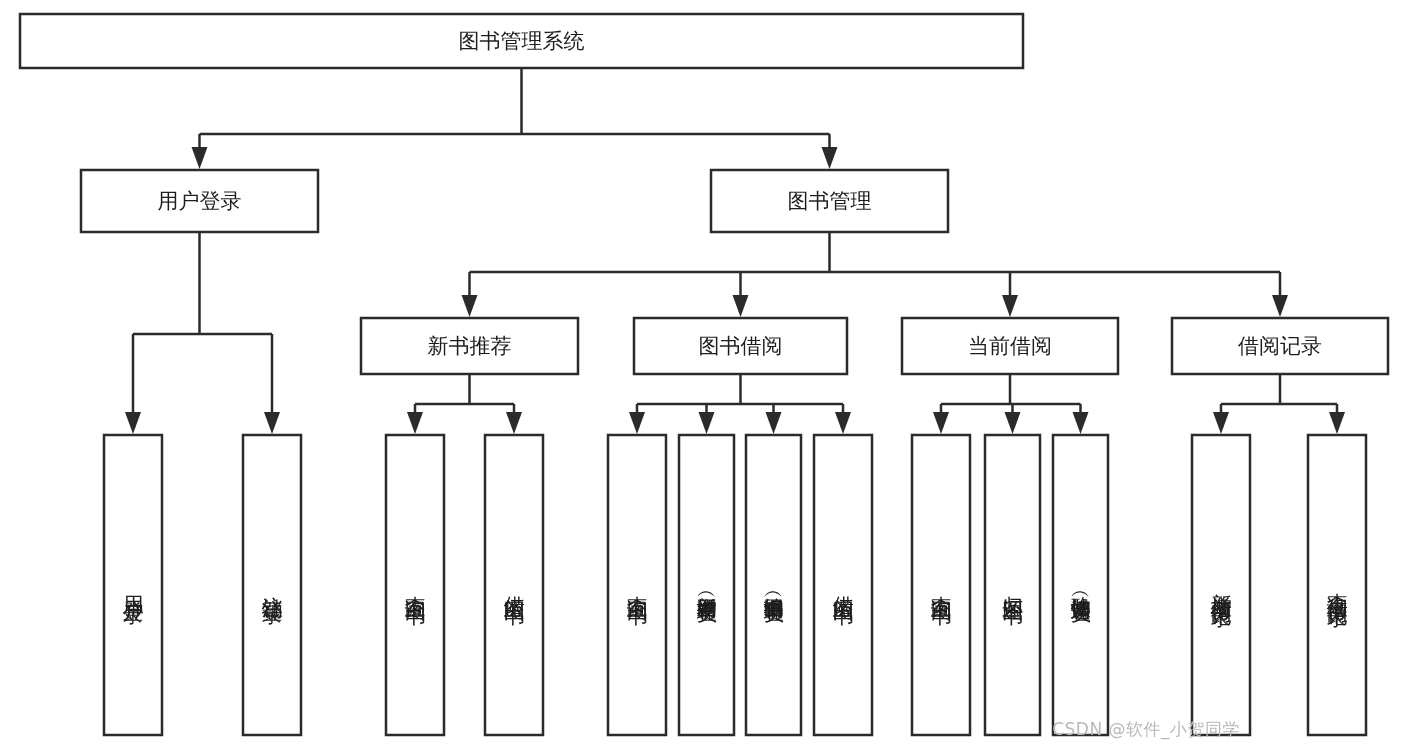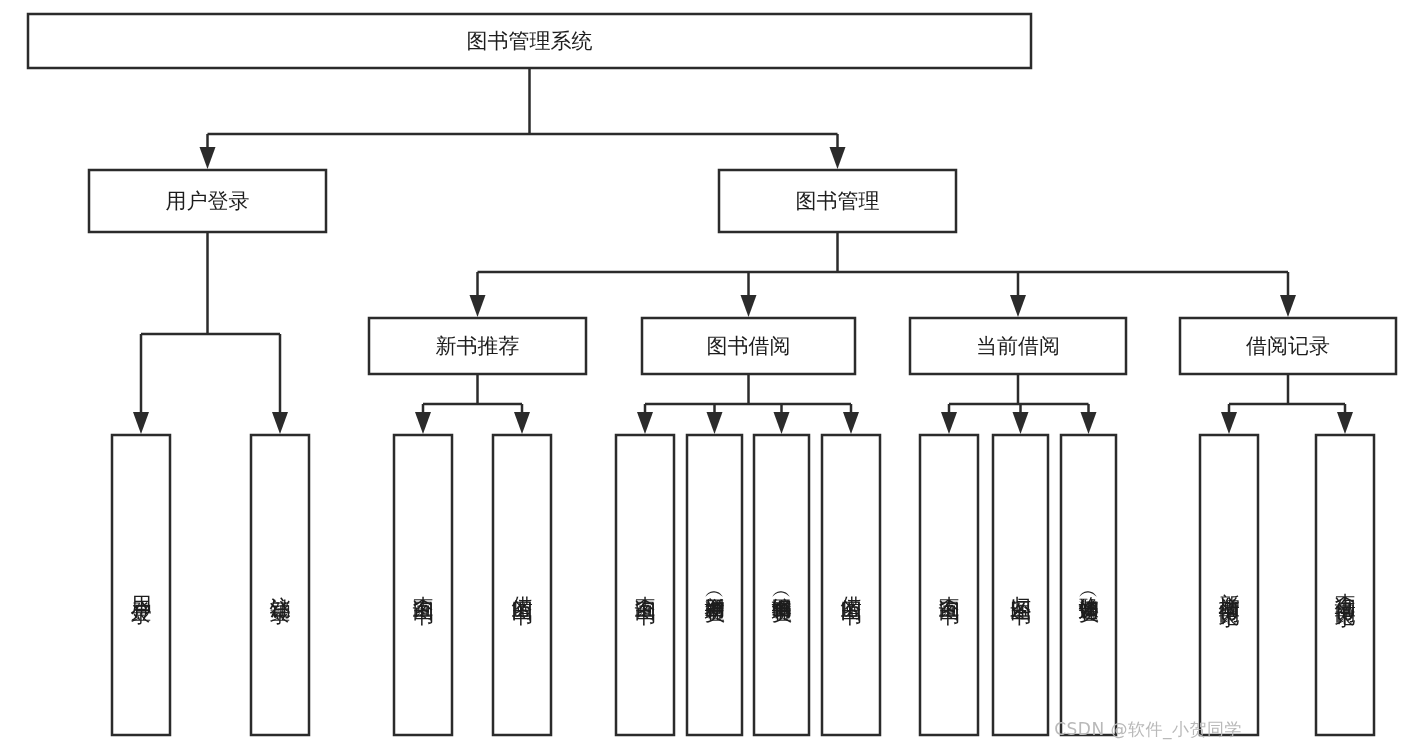"图书管理系统" #diagram-root { margin-left: 8px -> none }
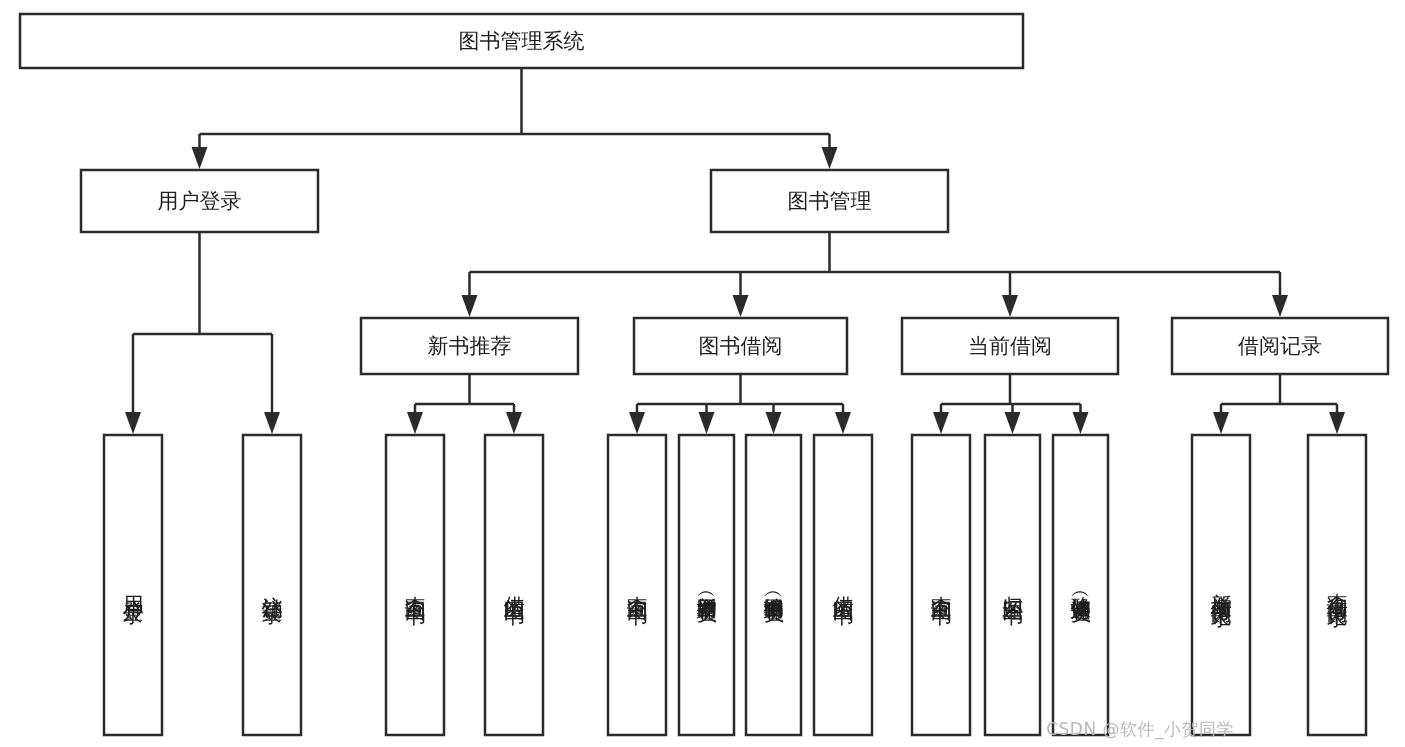"CSDN @软件_小贺同学" .watermark { right: 20px -> 14px }
